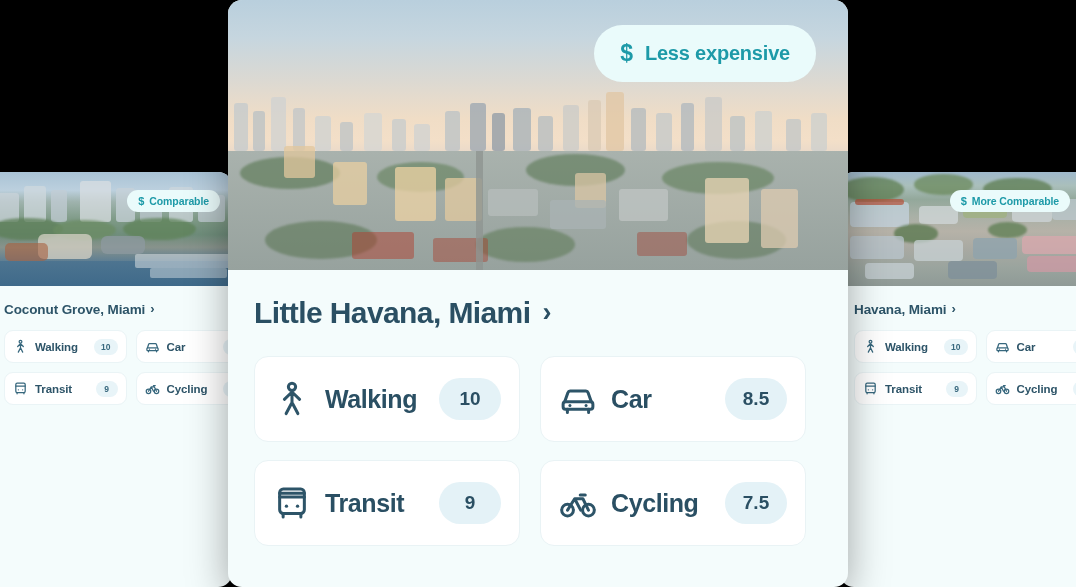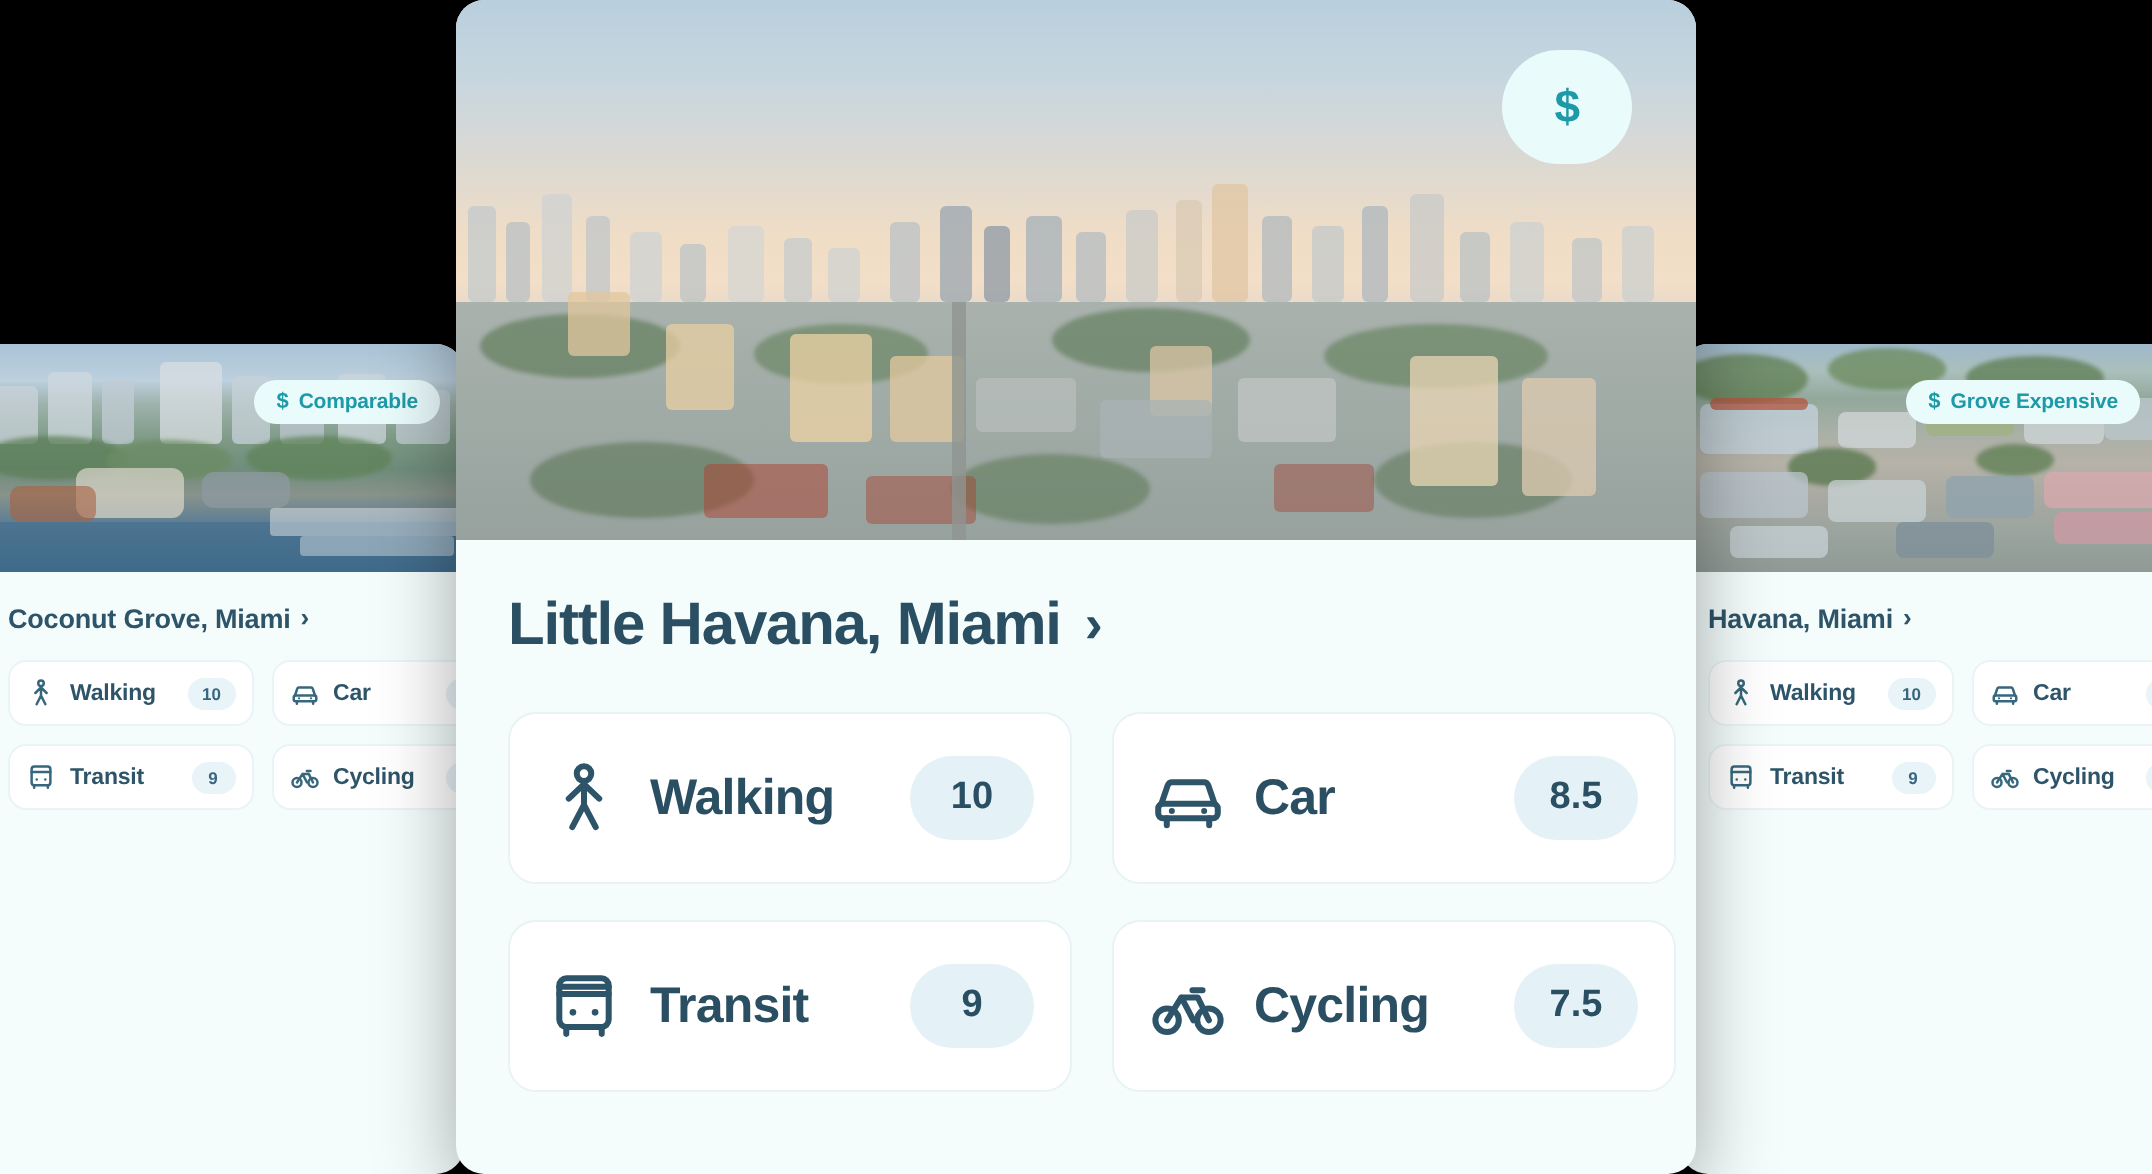"Less expensive" span.btxt { html: none -> <span>Less expensive</span> }
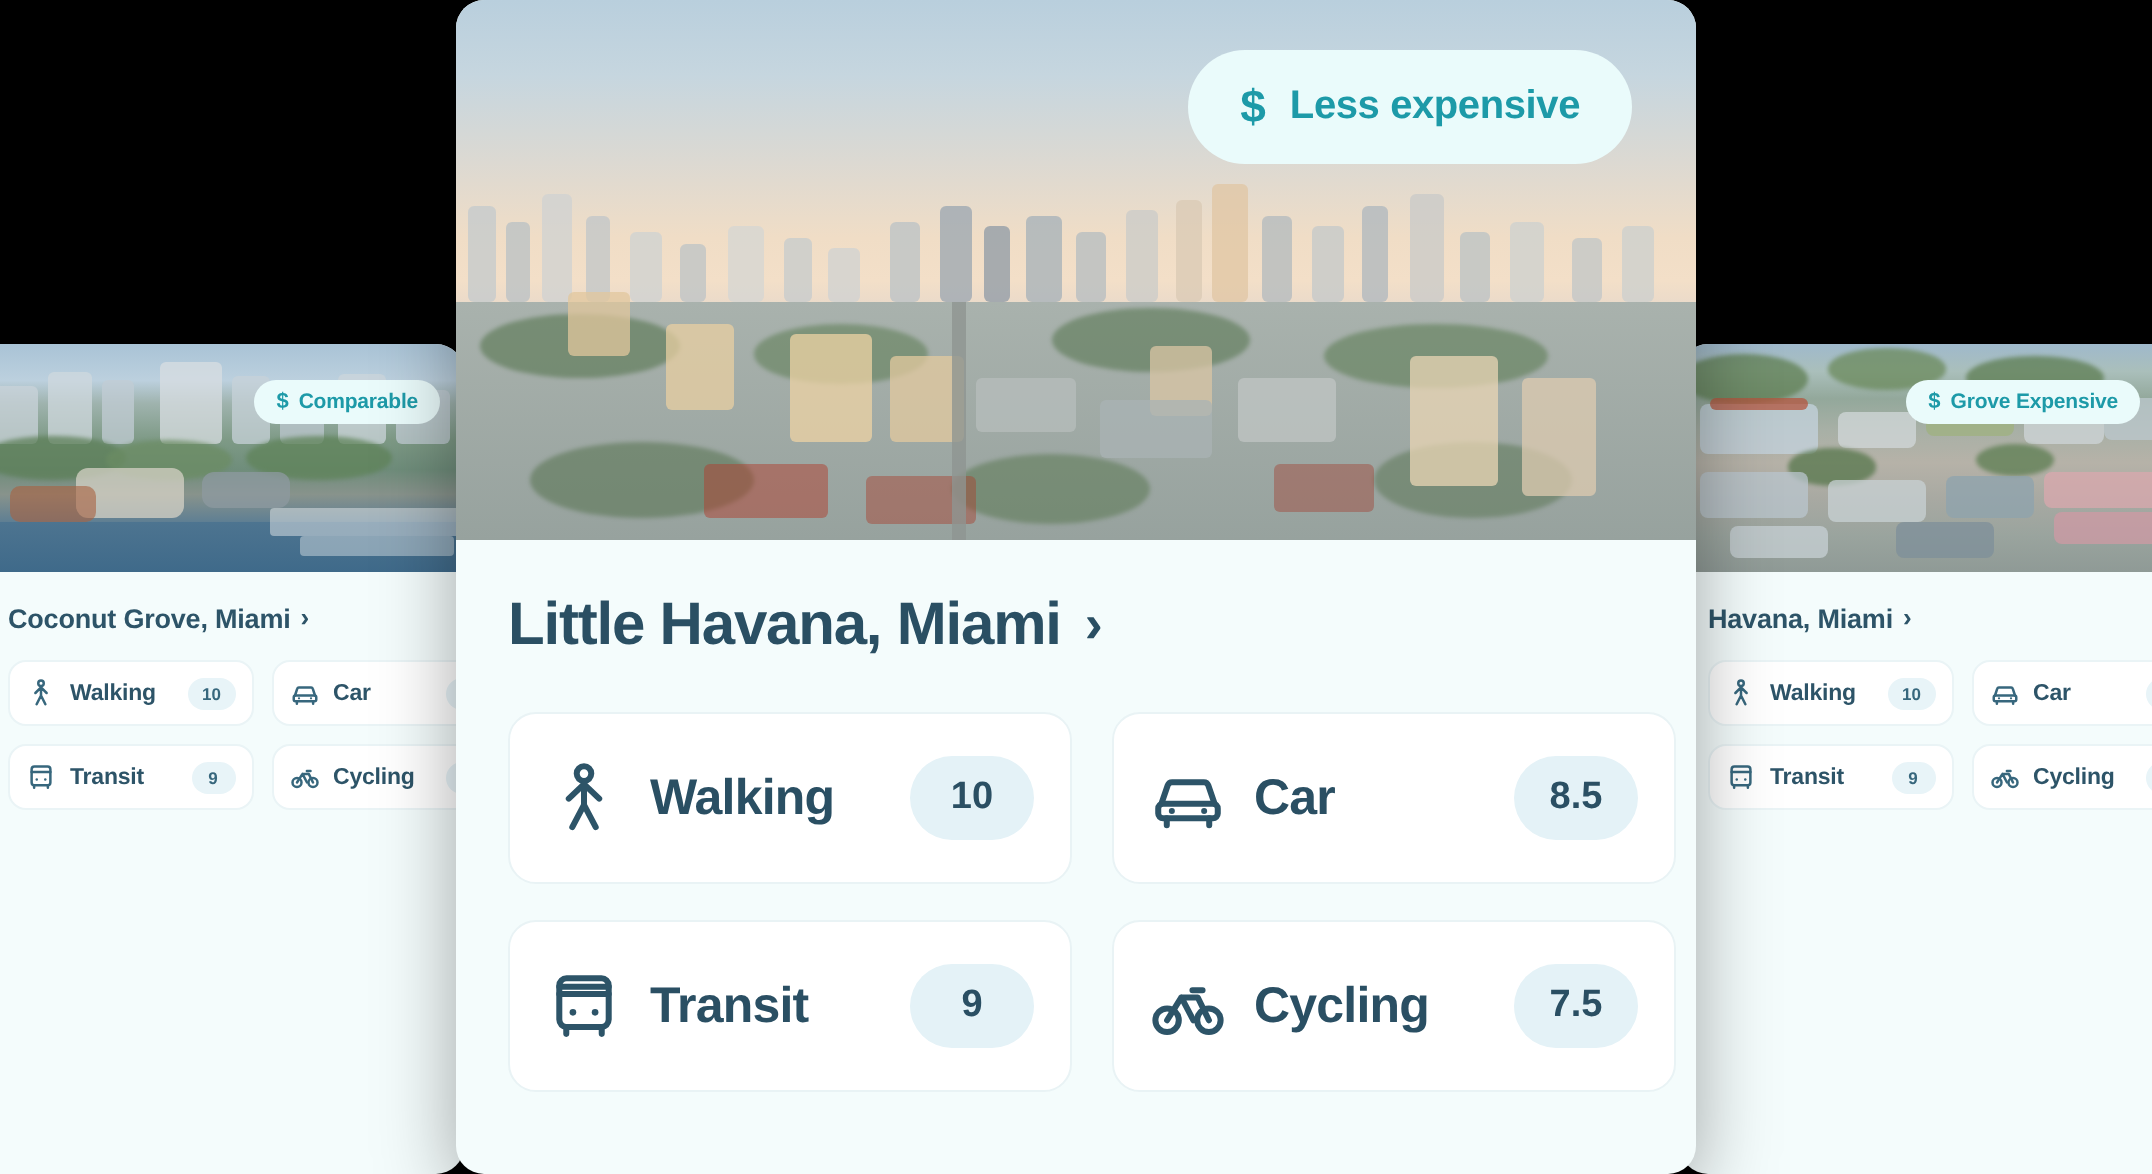"Grove Expensive" span.btxt { text: Grove Expensive -> More Comparable }
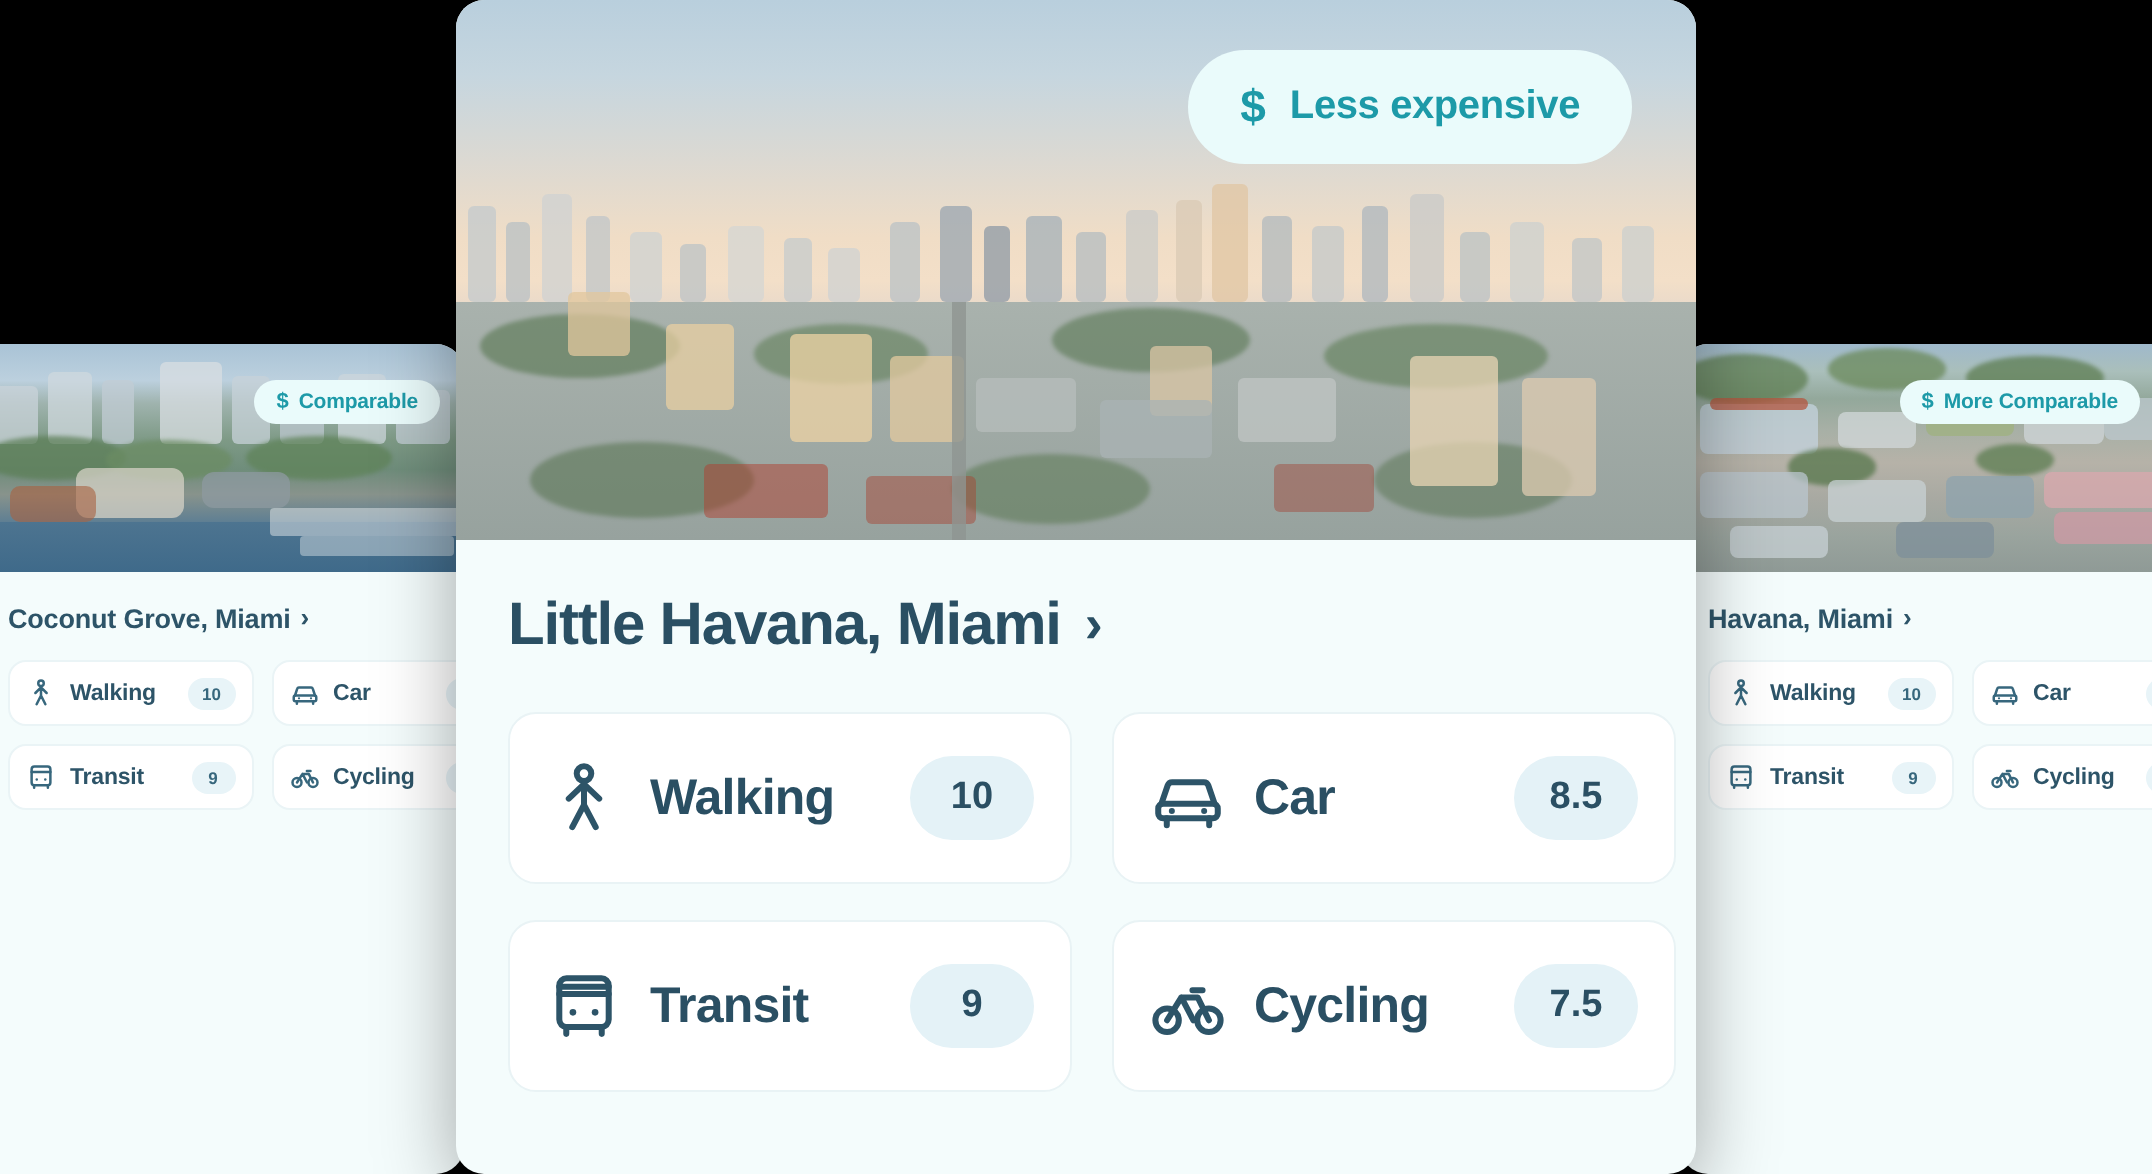"Little Havana, Miami" .center-body { padding: 26px 10px 0 26px -> 26px 42px 0 26px }
